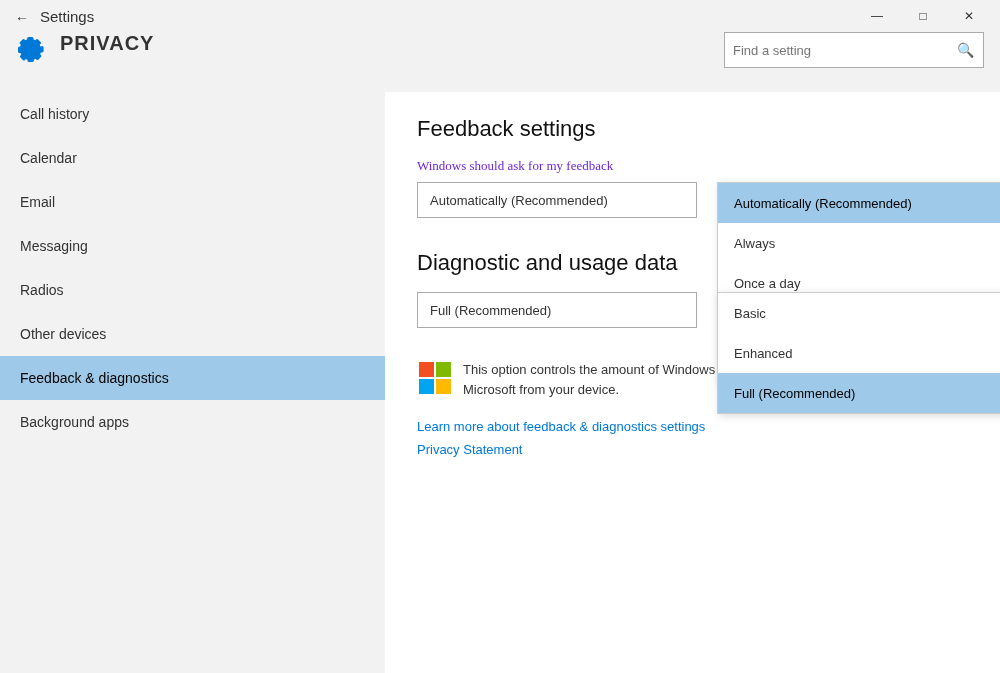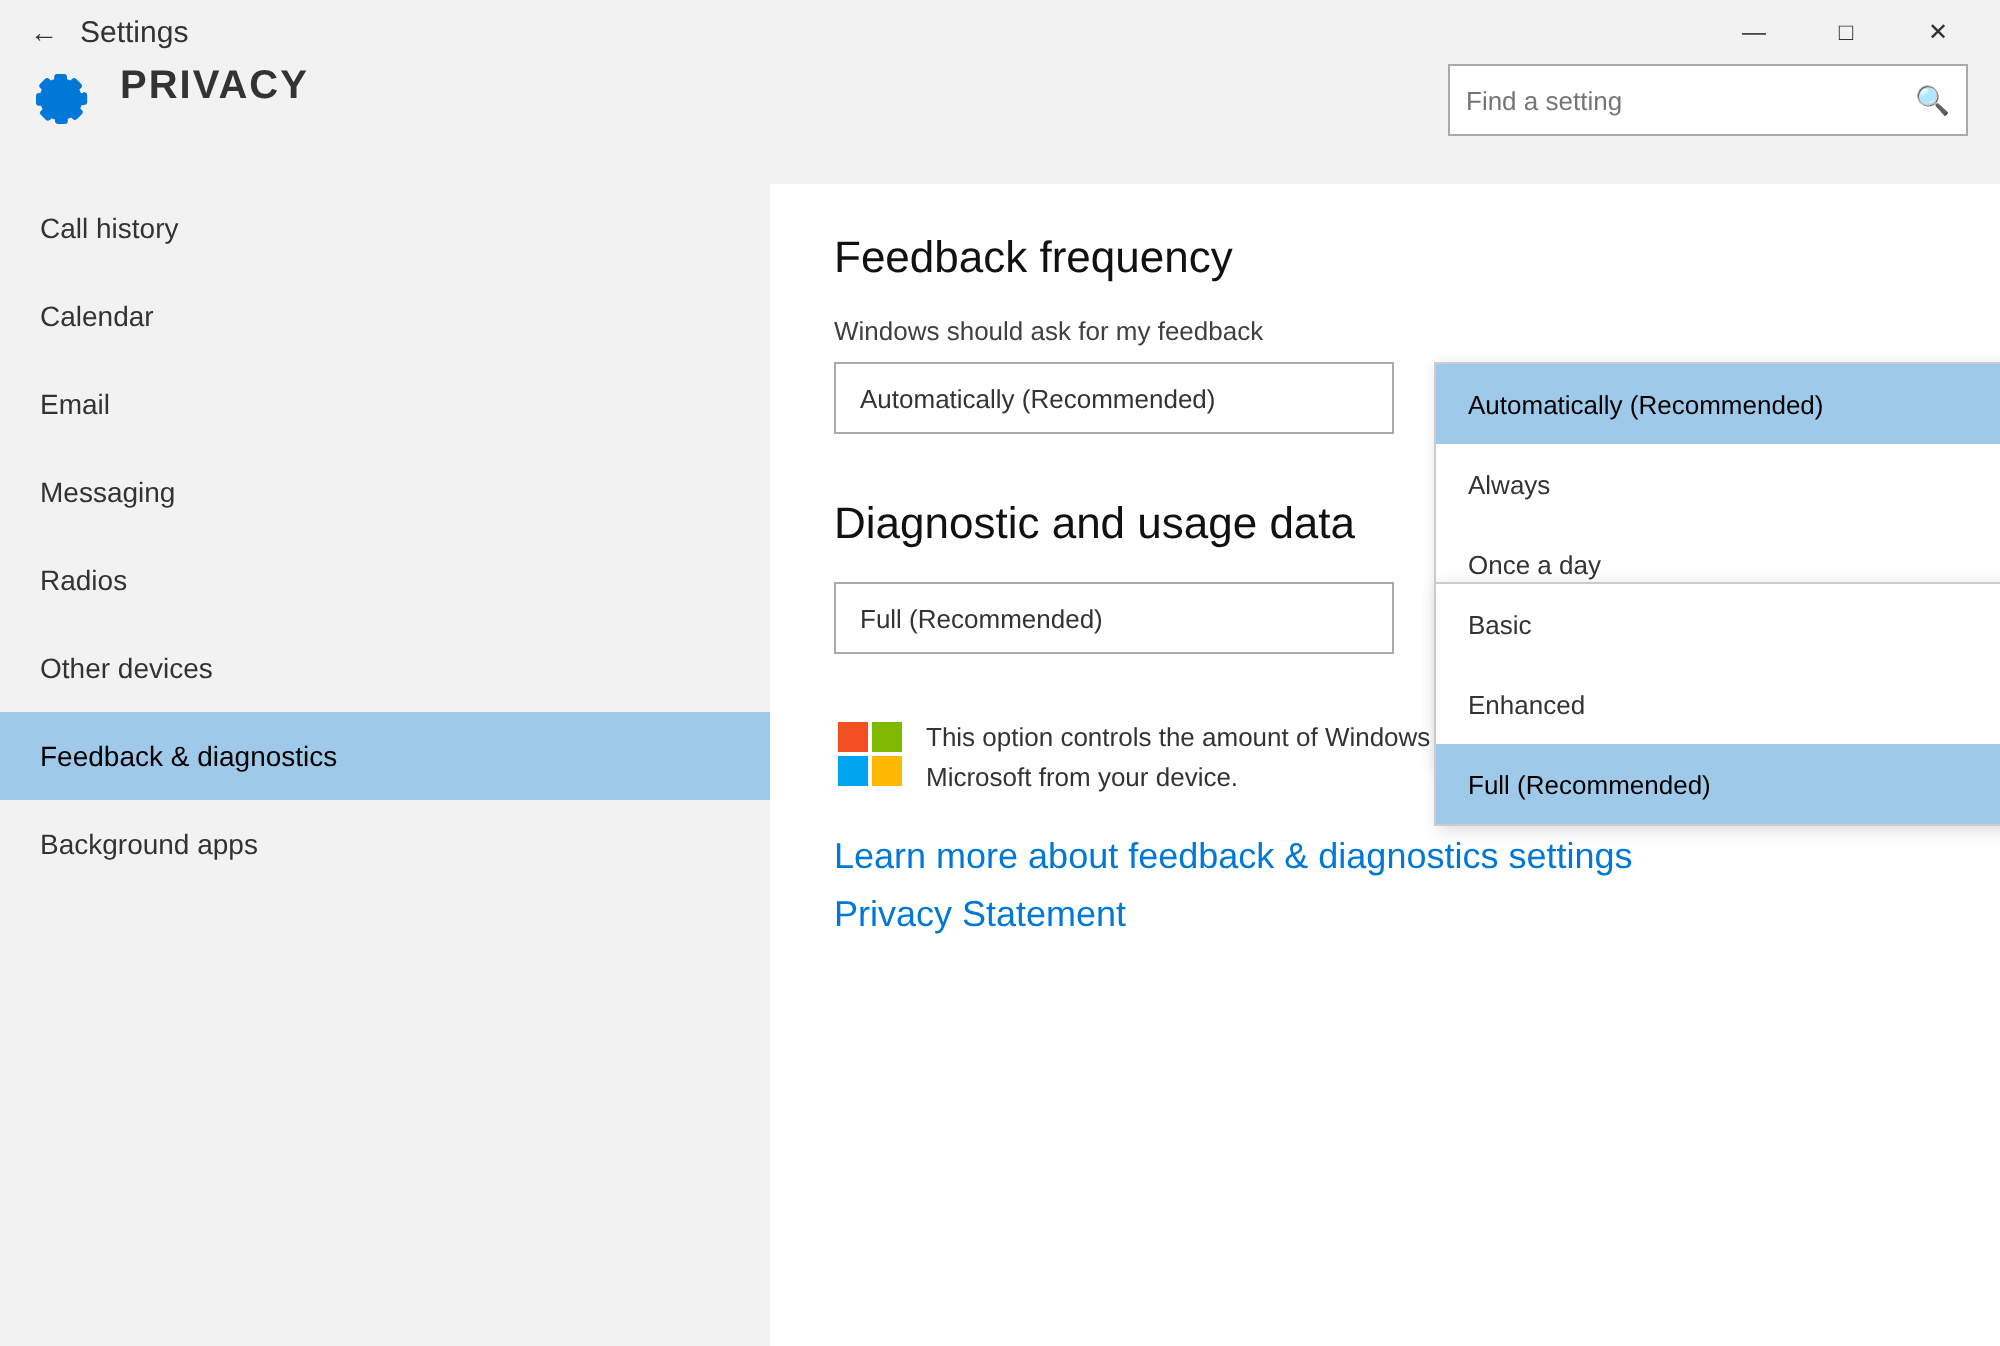"Feedback frequency" div.section-title { text: frequency -> settings }
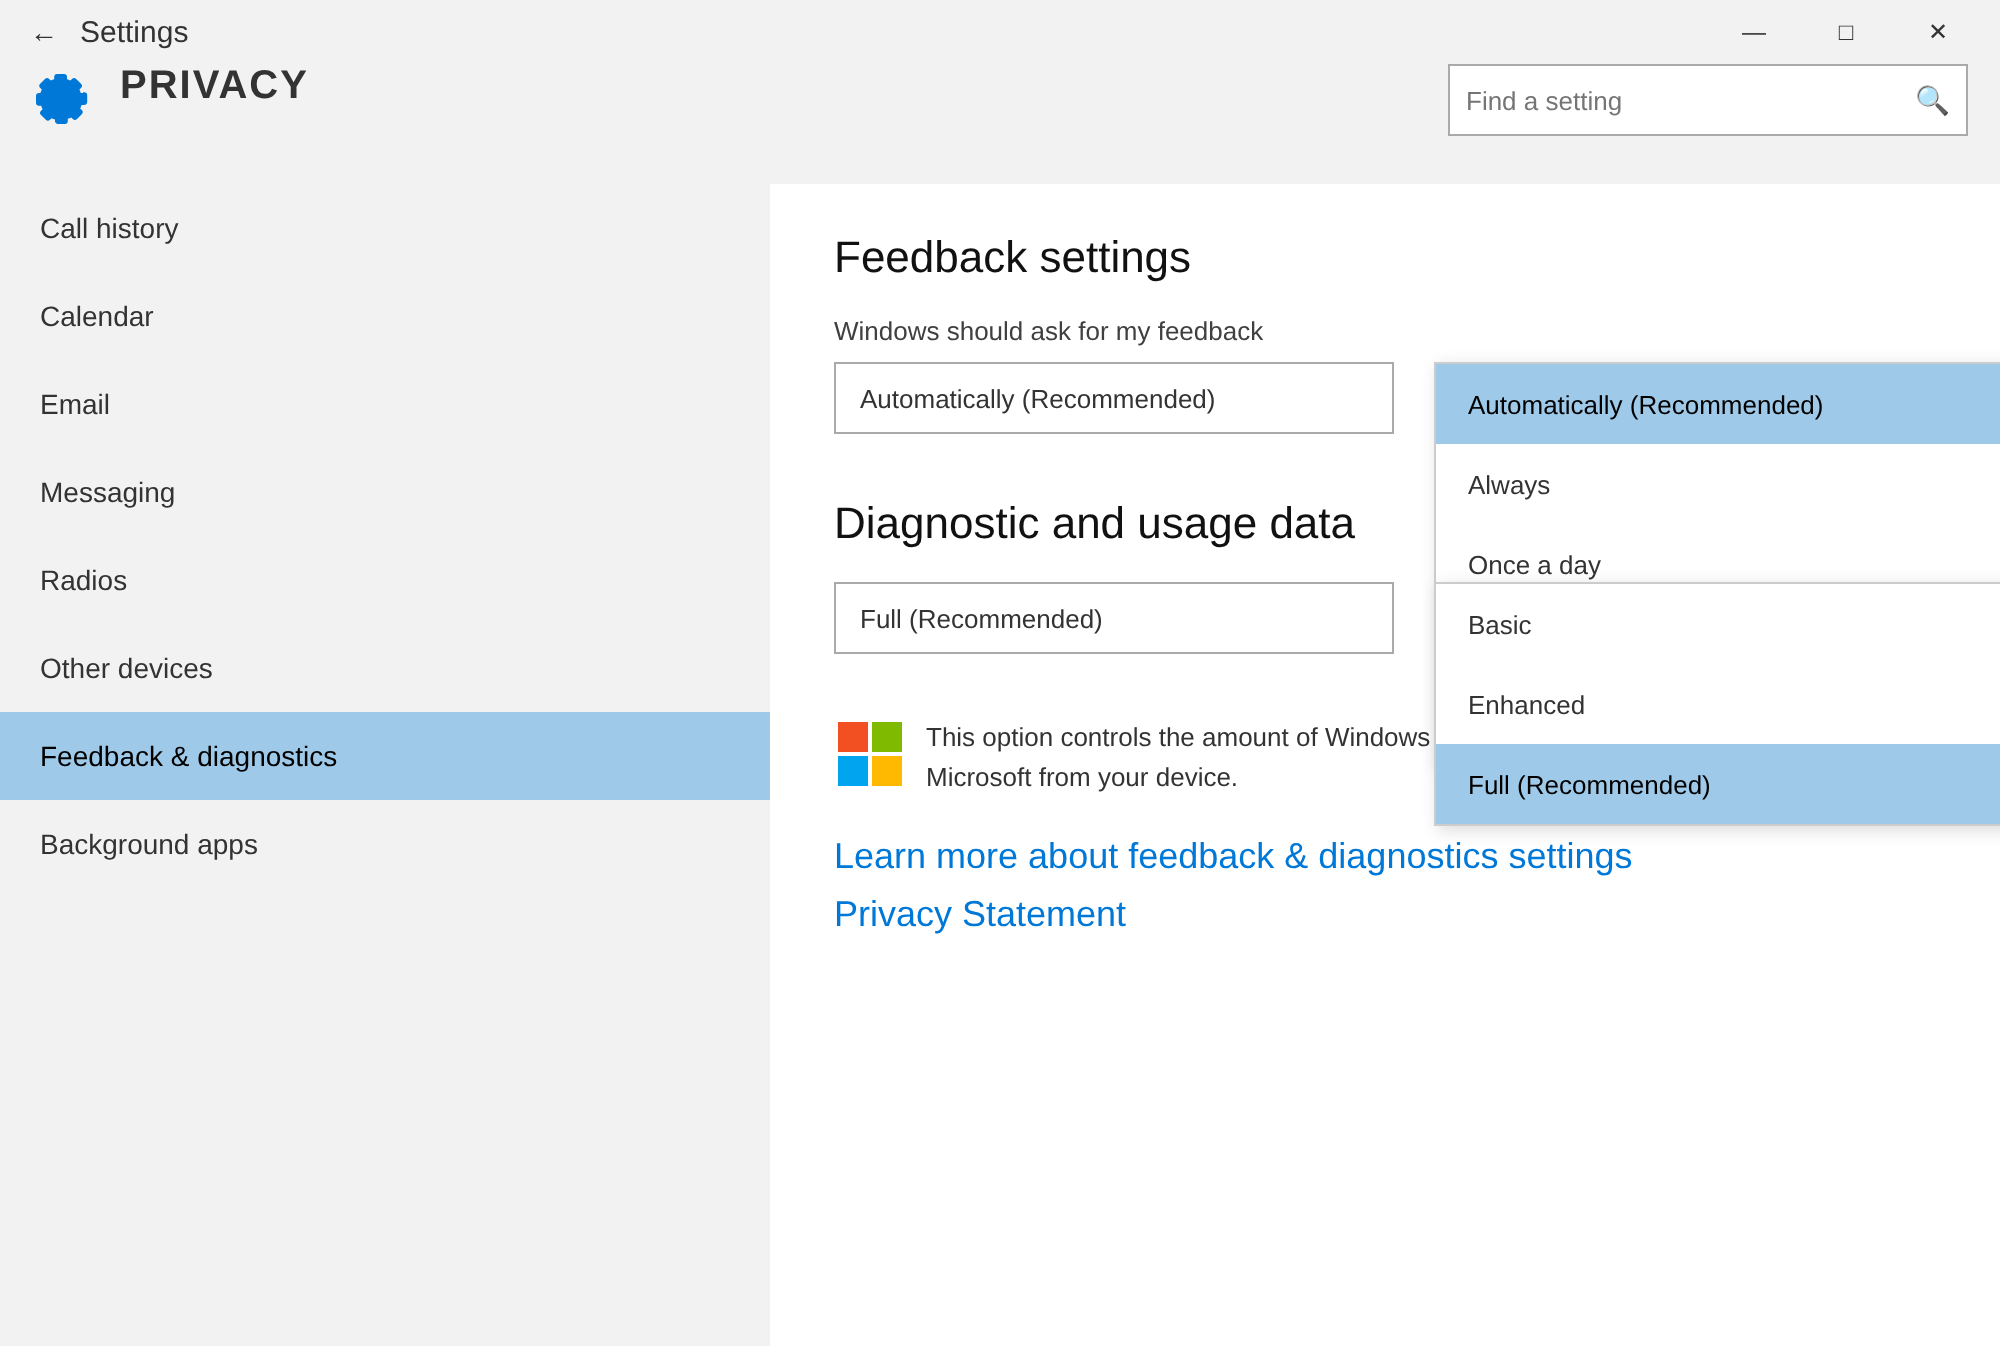"Windows should ask for my" .section-label { color: #404040 -> #6d28d9; font-family: none -> Liberation Serif, serif }
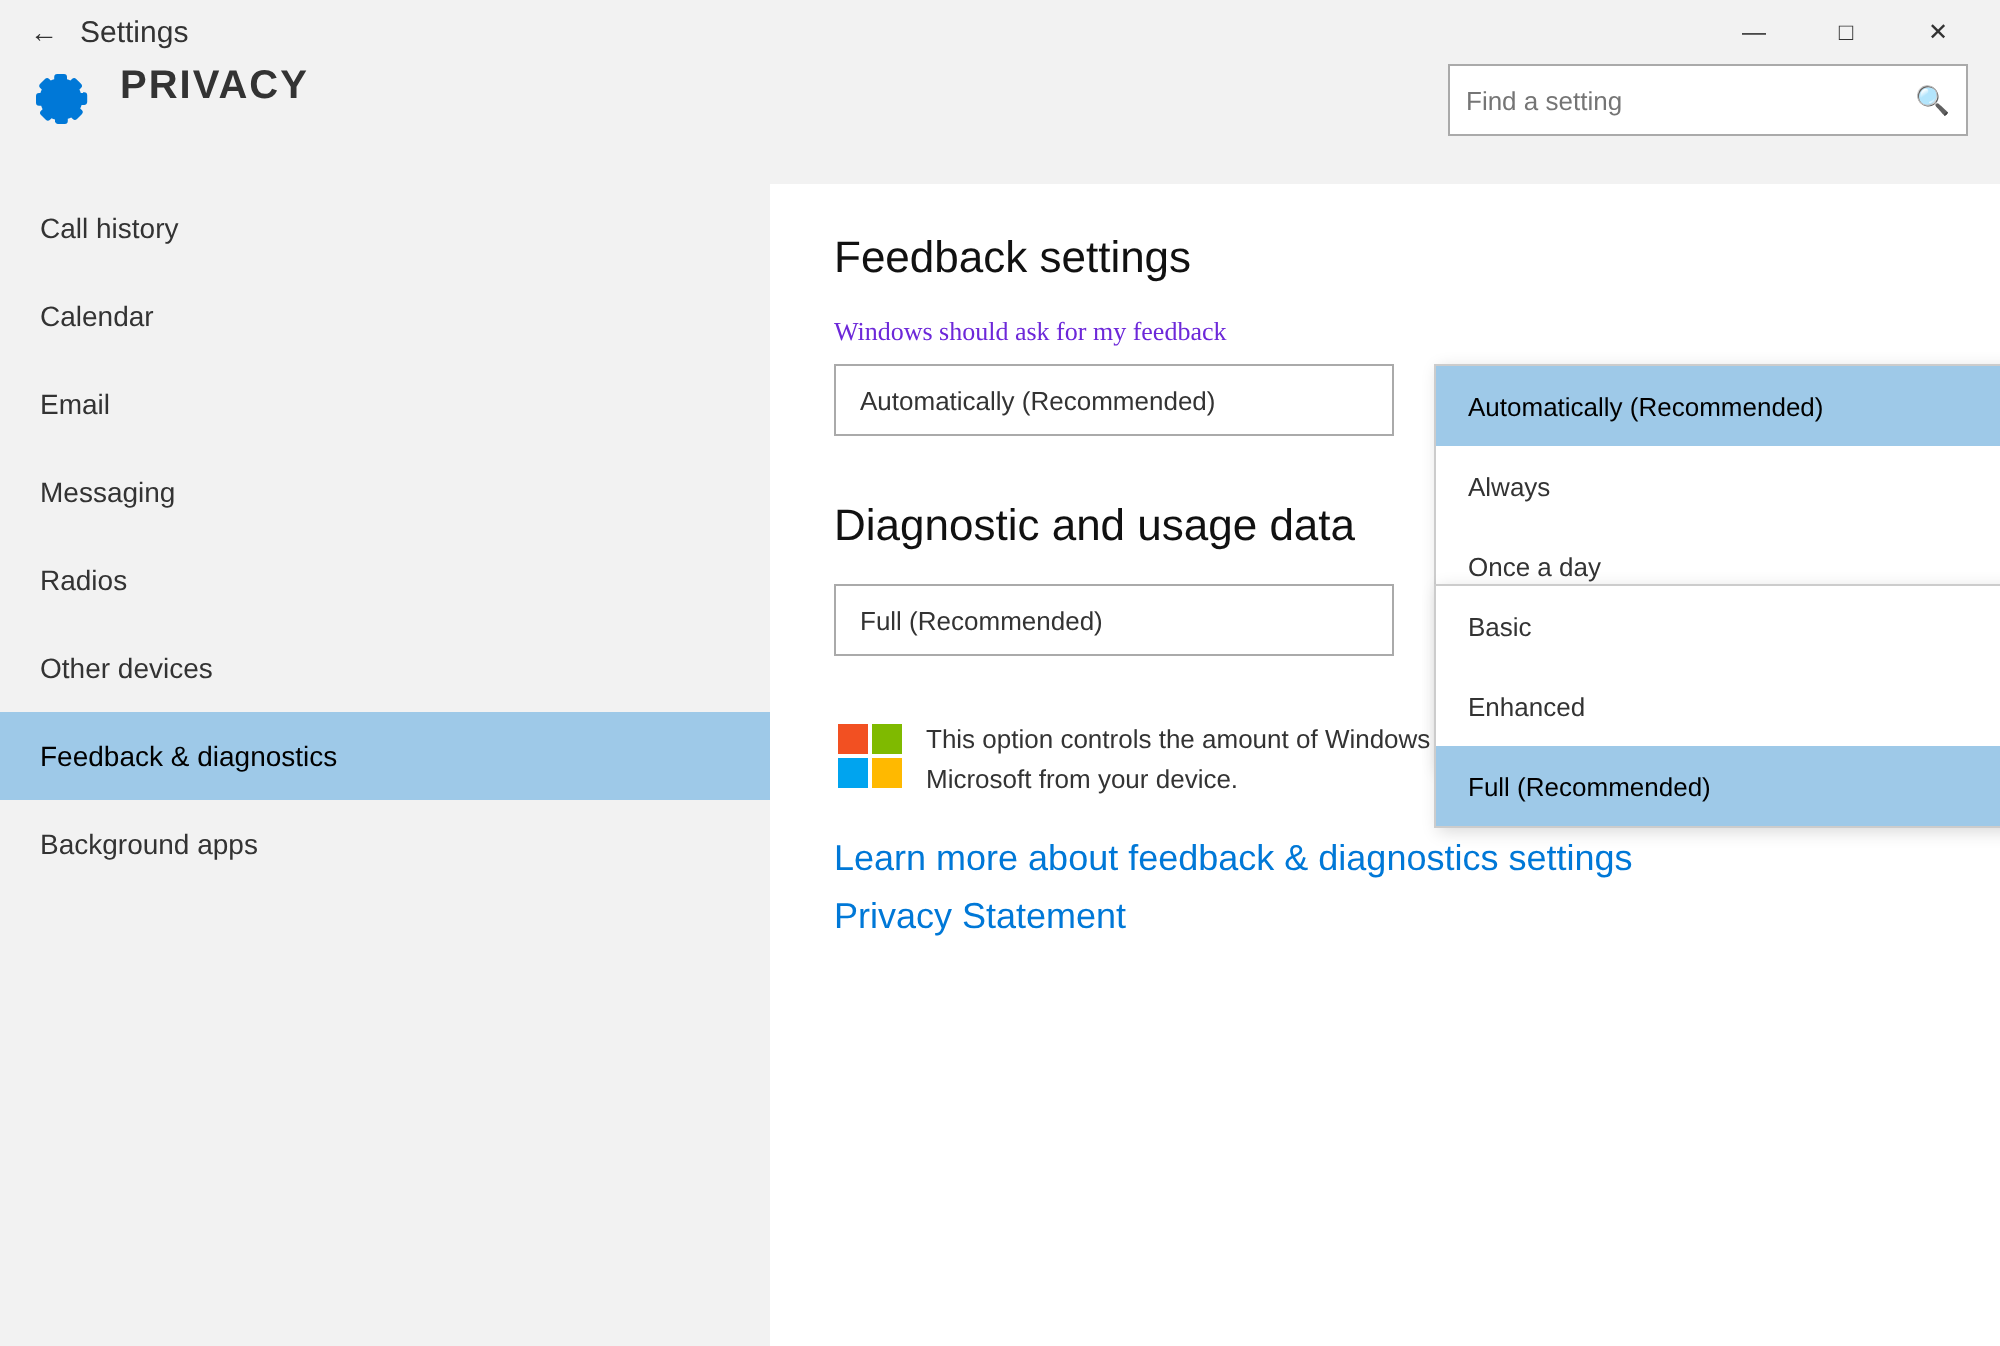"Learn more about feedback &" .link-text { font-size: 18px -> 13px }
